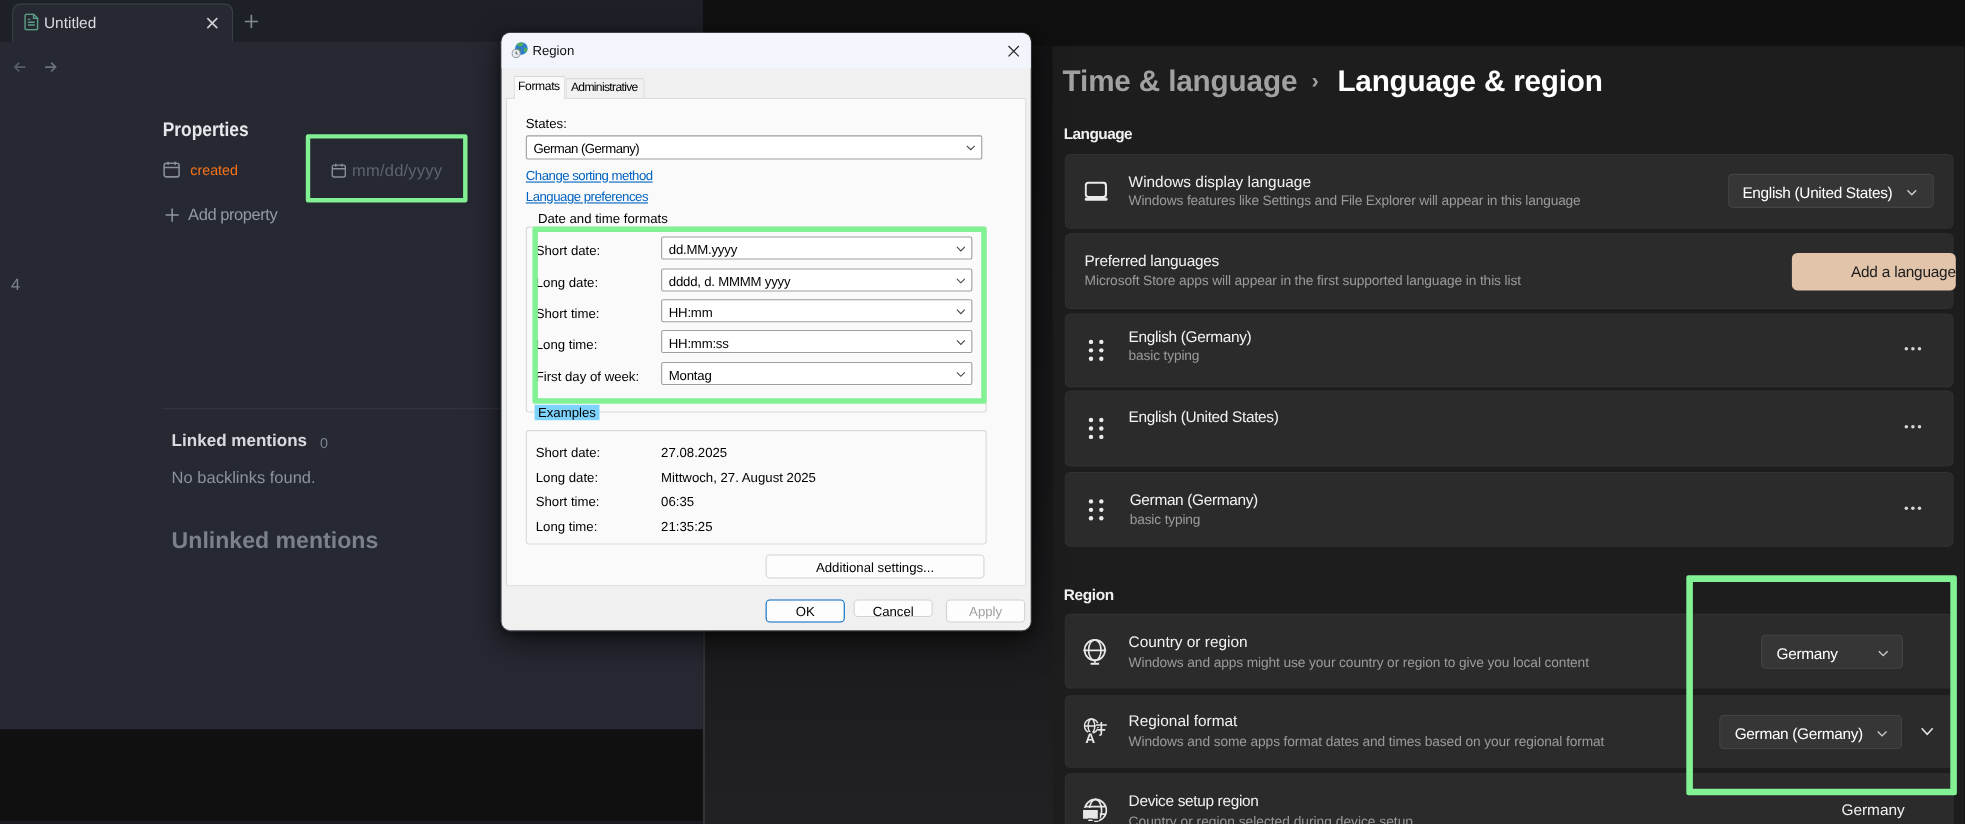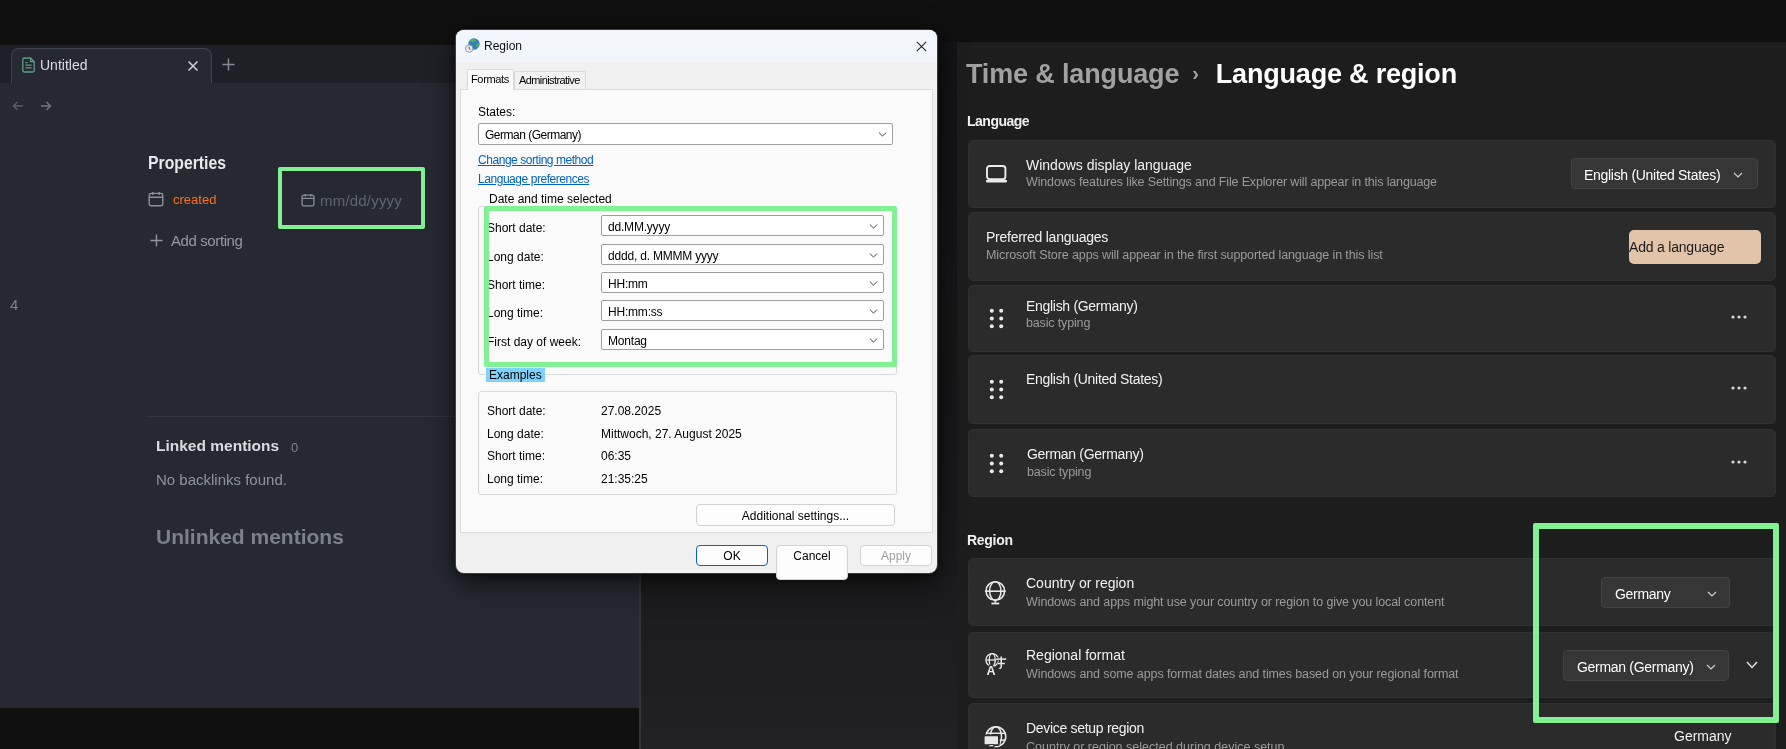"Untitled" #obsidian { margin-top: 45px -> none }
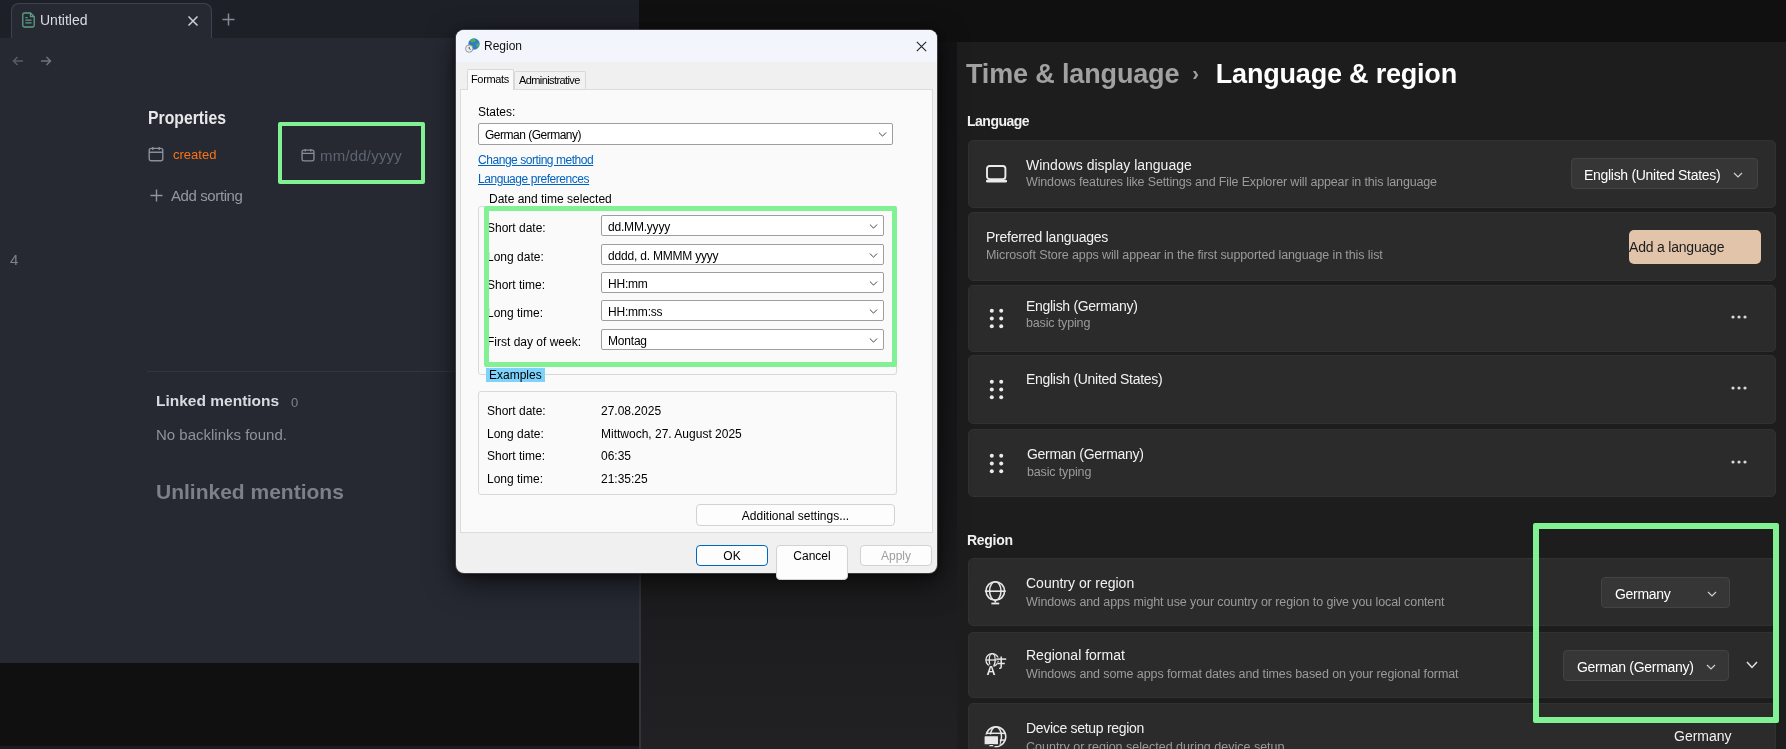"Add sorting" div.abs { text: sorting -> property }
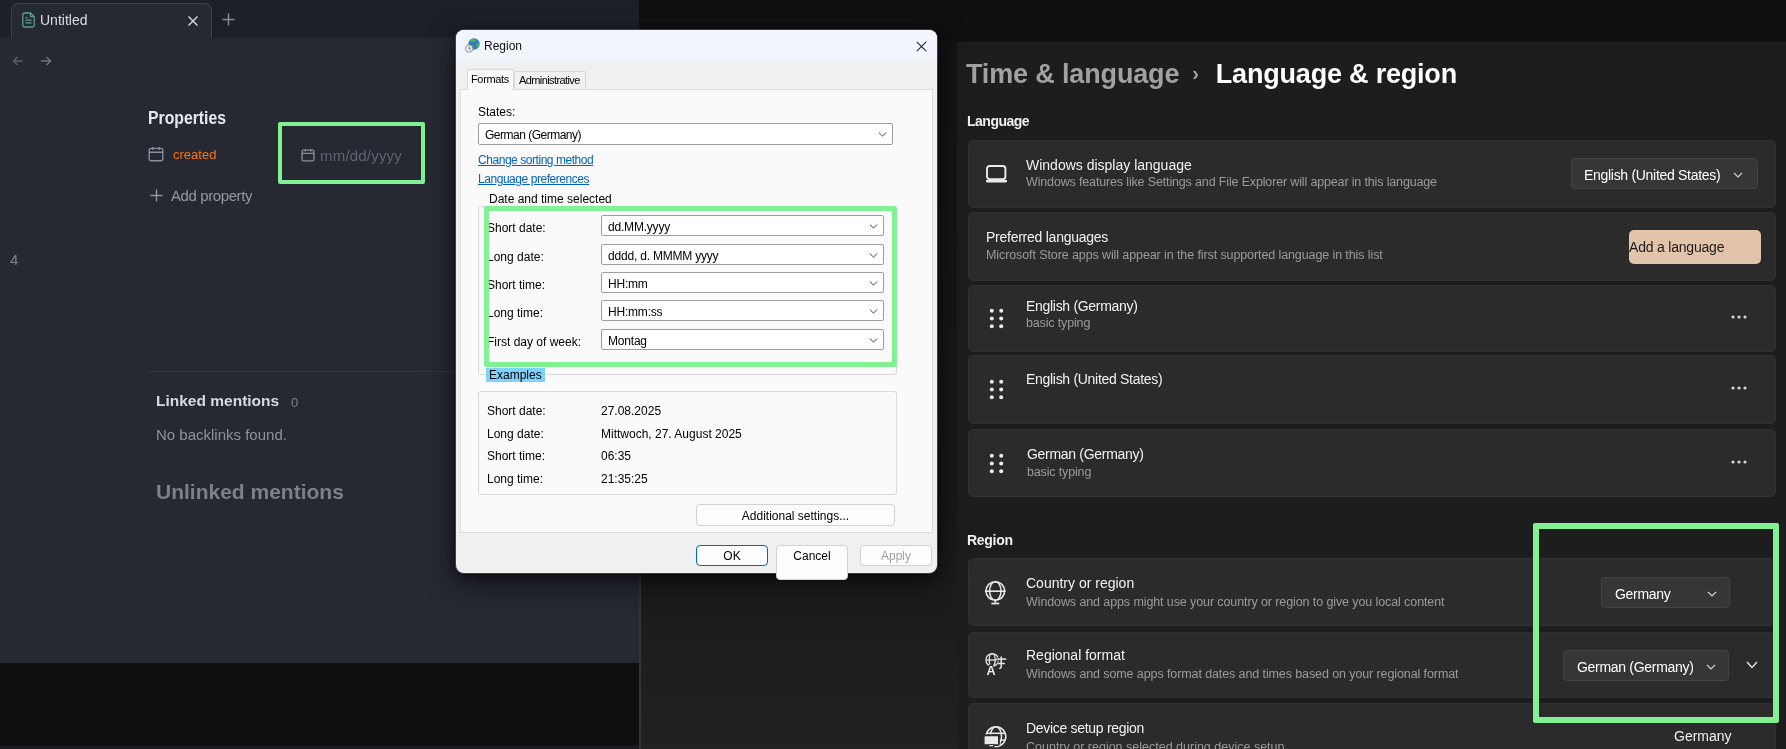"Date and time selected" div.glabel { text: selected -> formats }
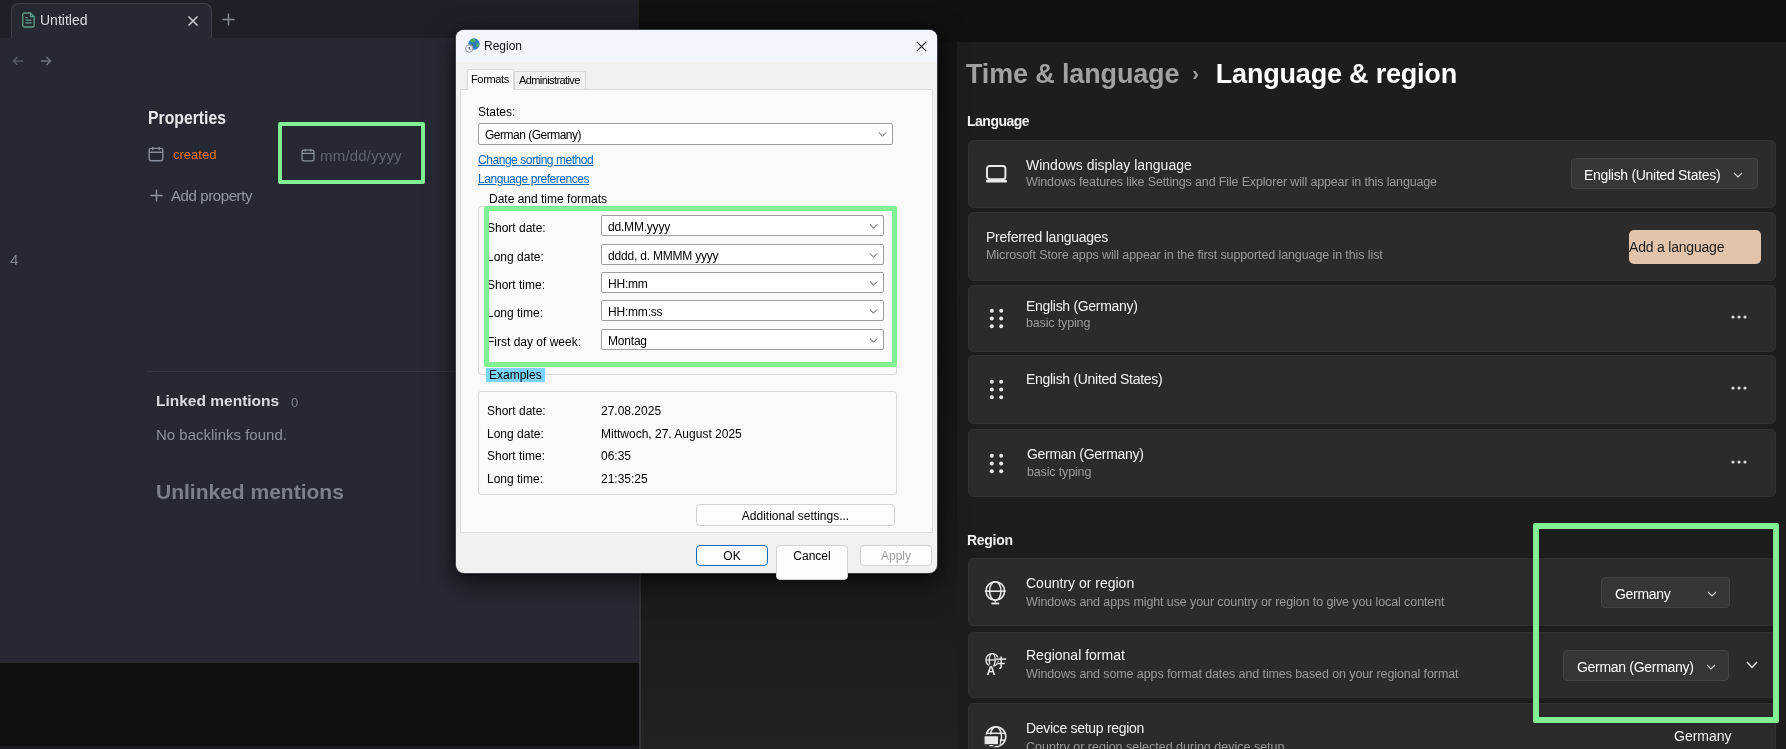"Add a language" div.abs { text-align: left -> right; width: 132px -> 149px }
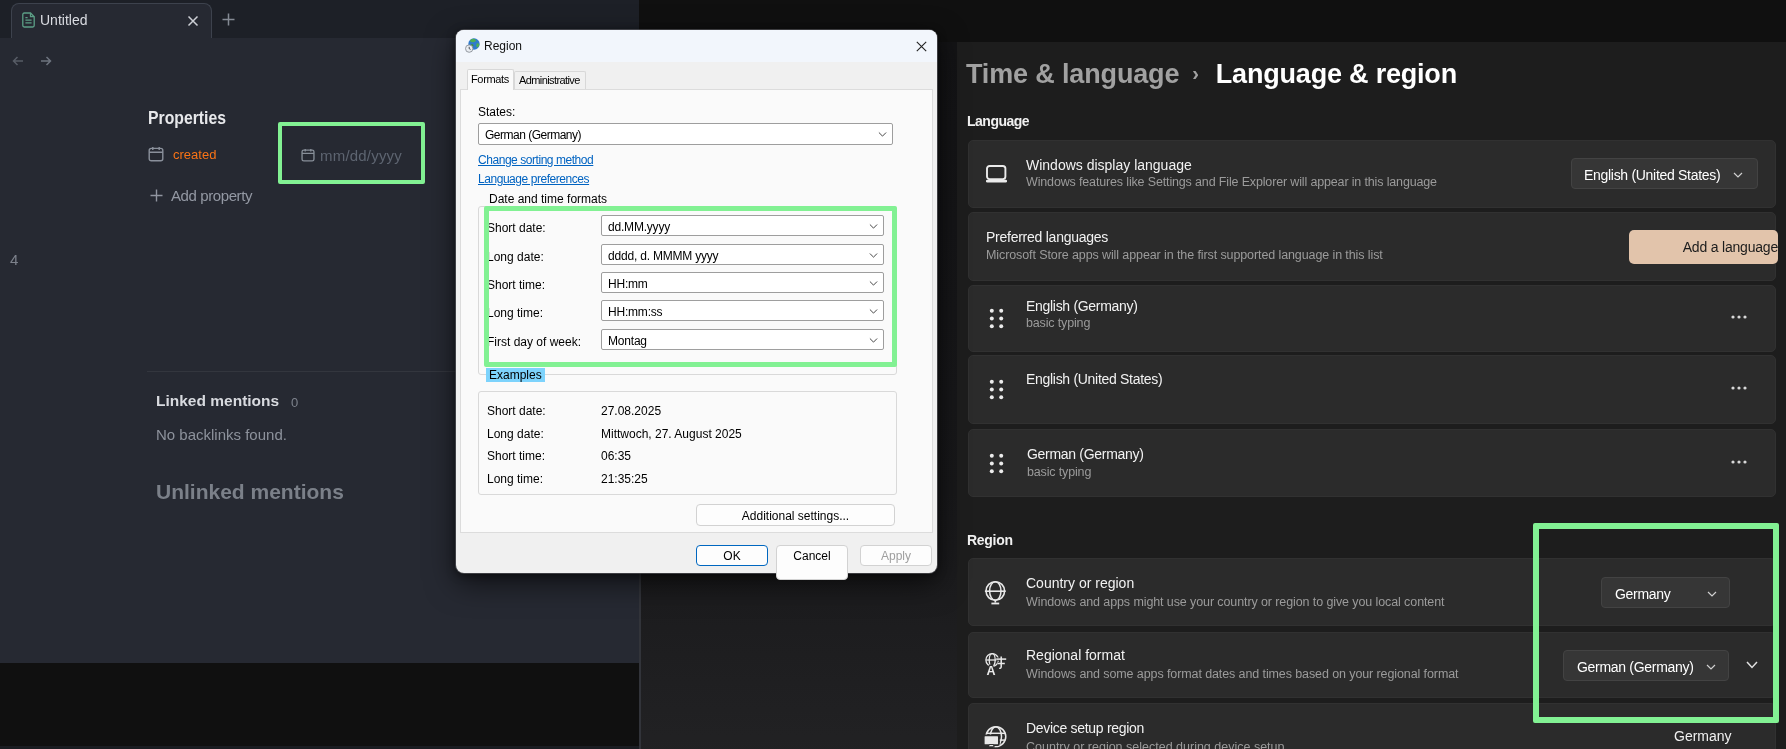"Cancel" div.btn { height: 35px -> 16px }
